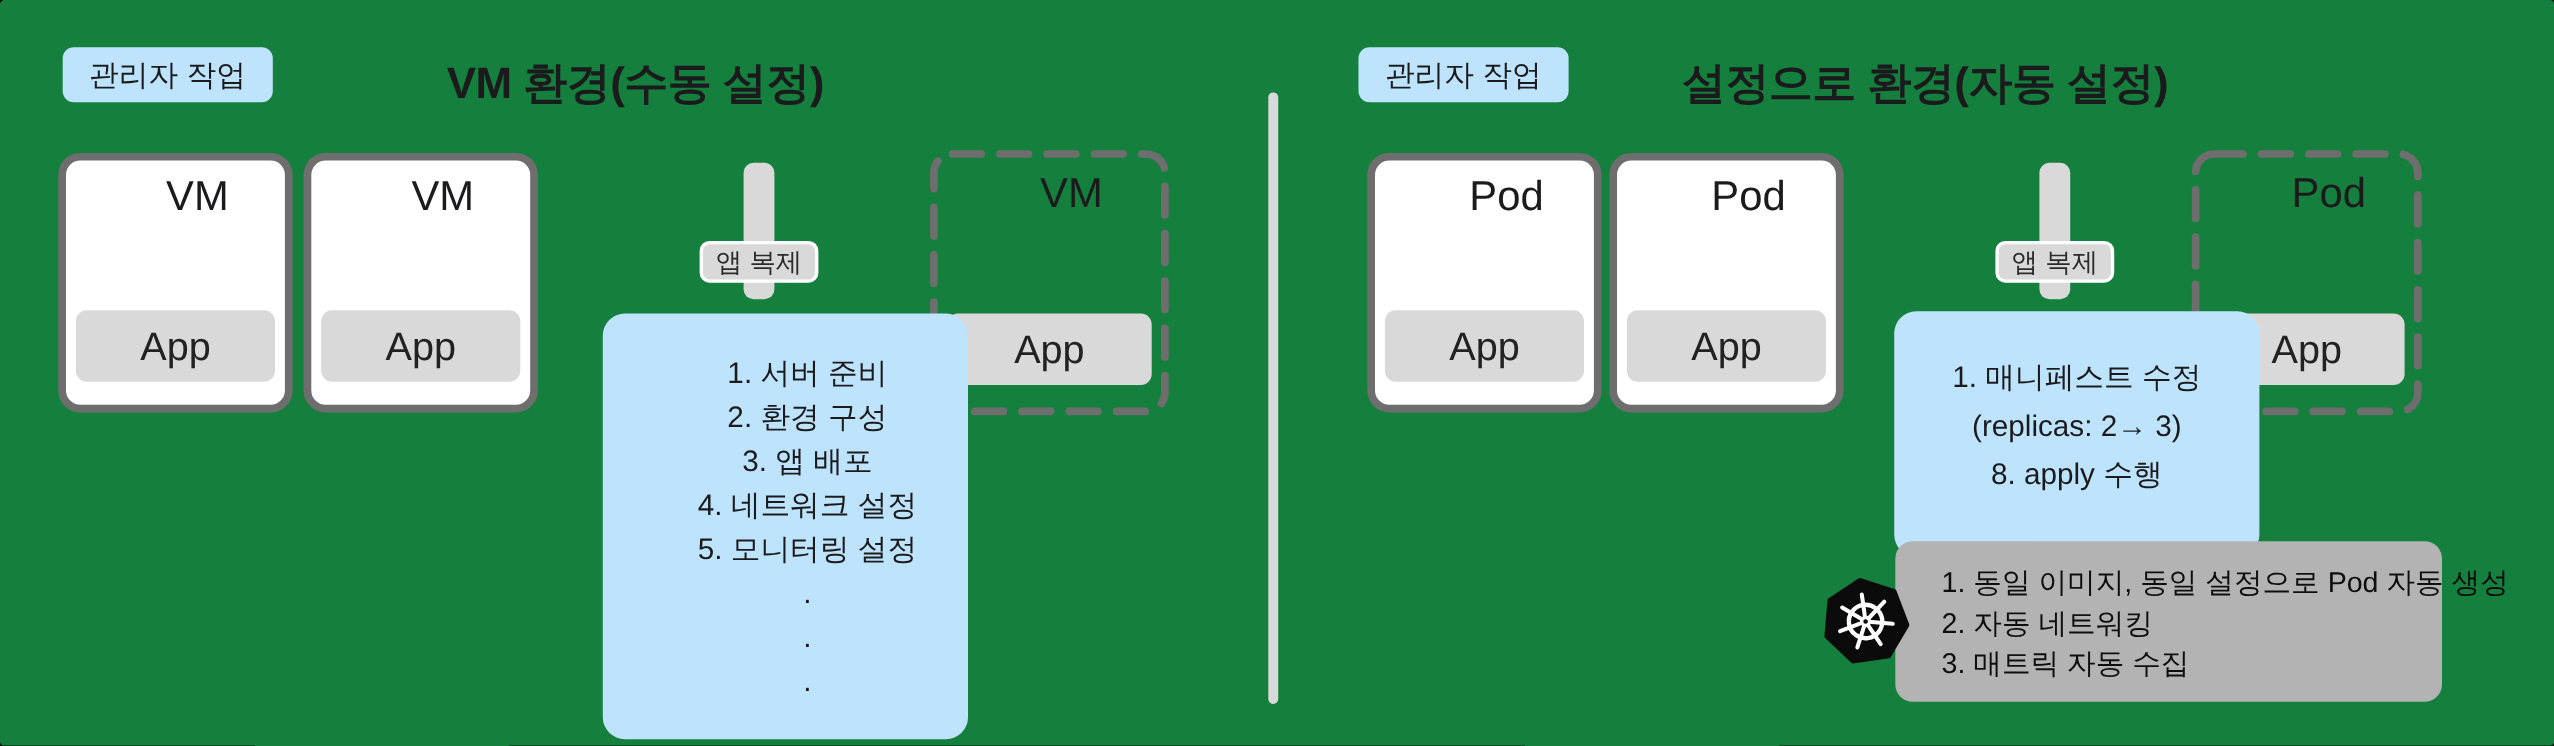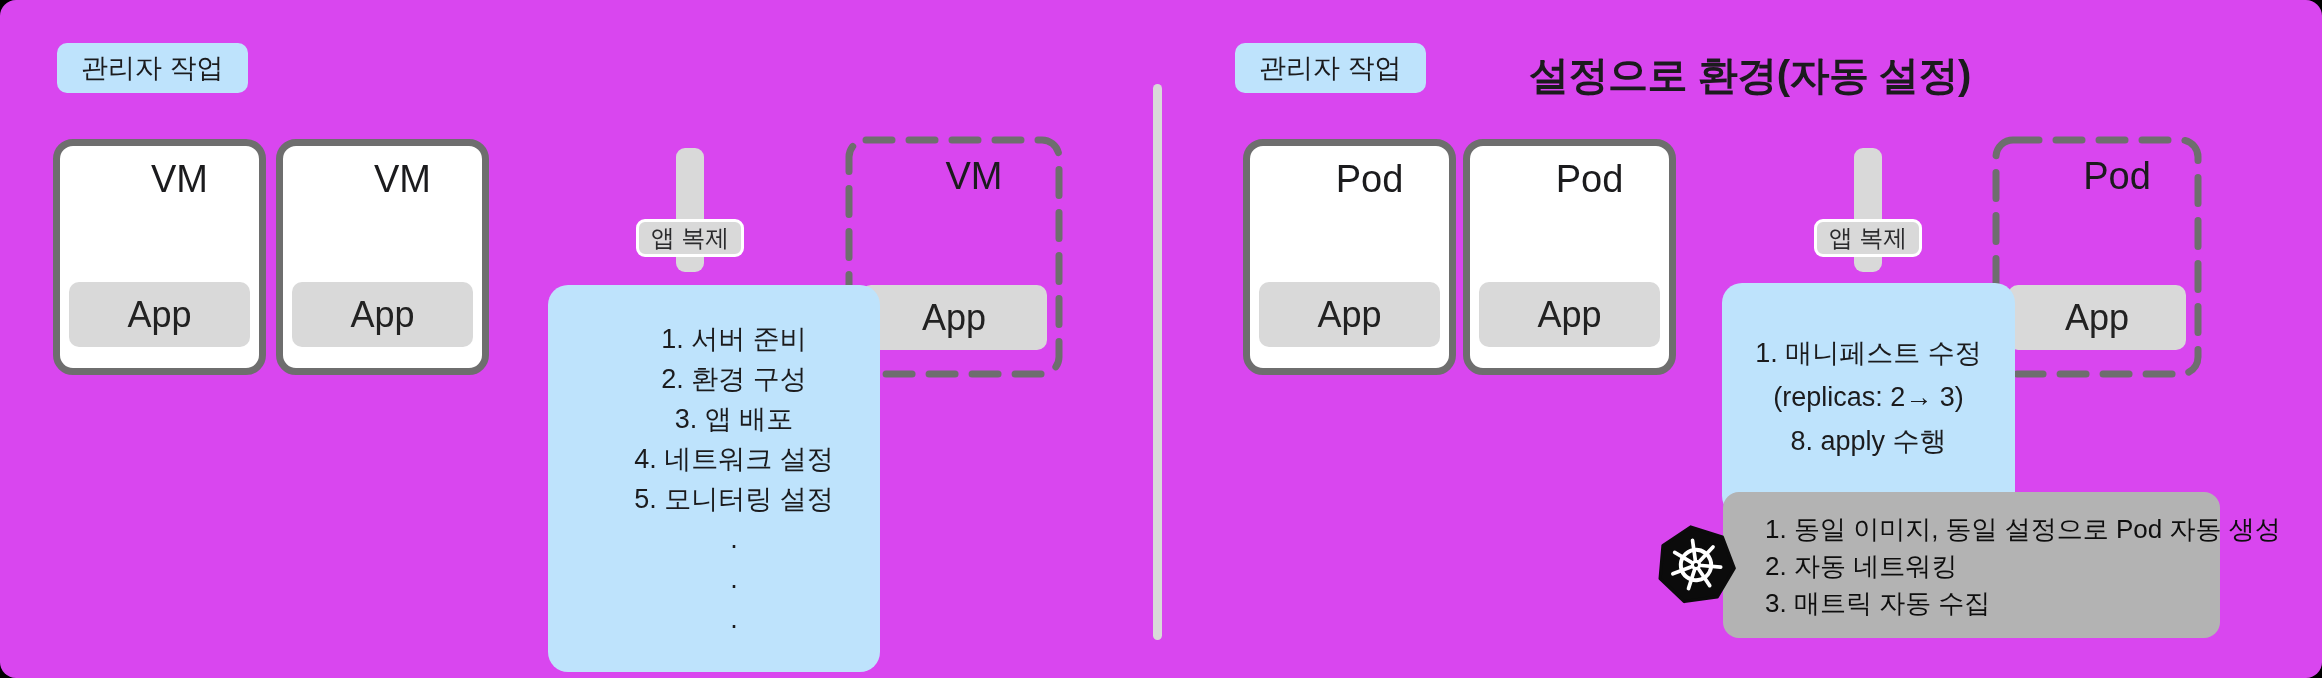"관리자 작업" .canvas { background: #d946ef -> #15803d; border-radius: 16px -> 4px }
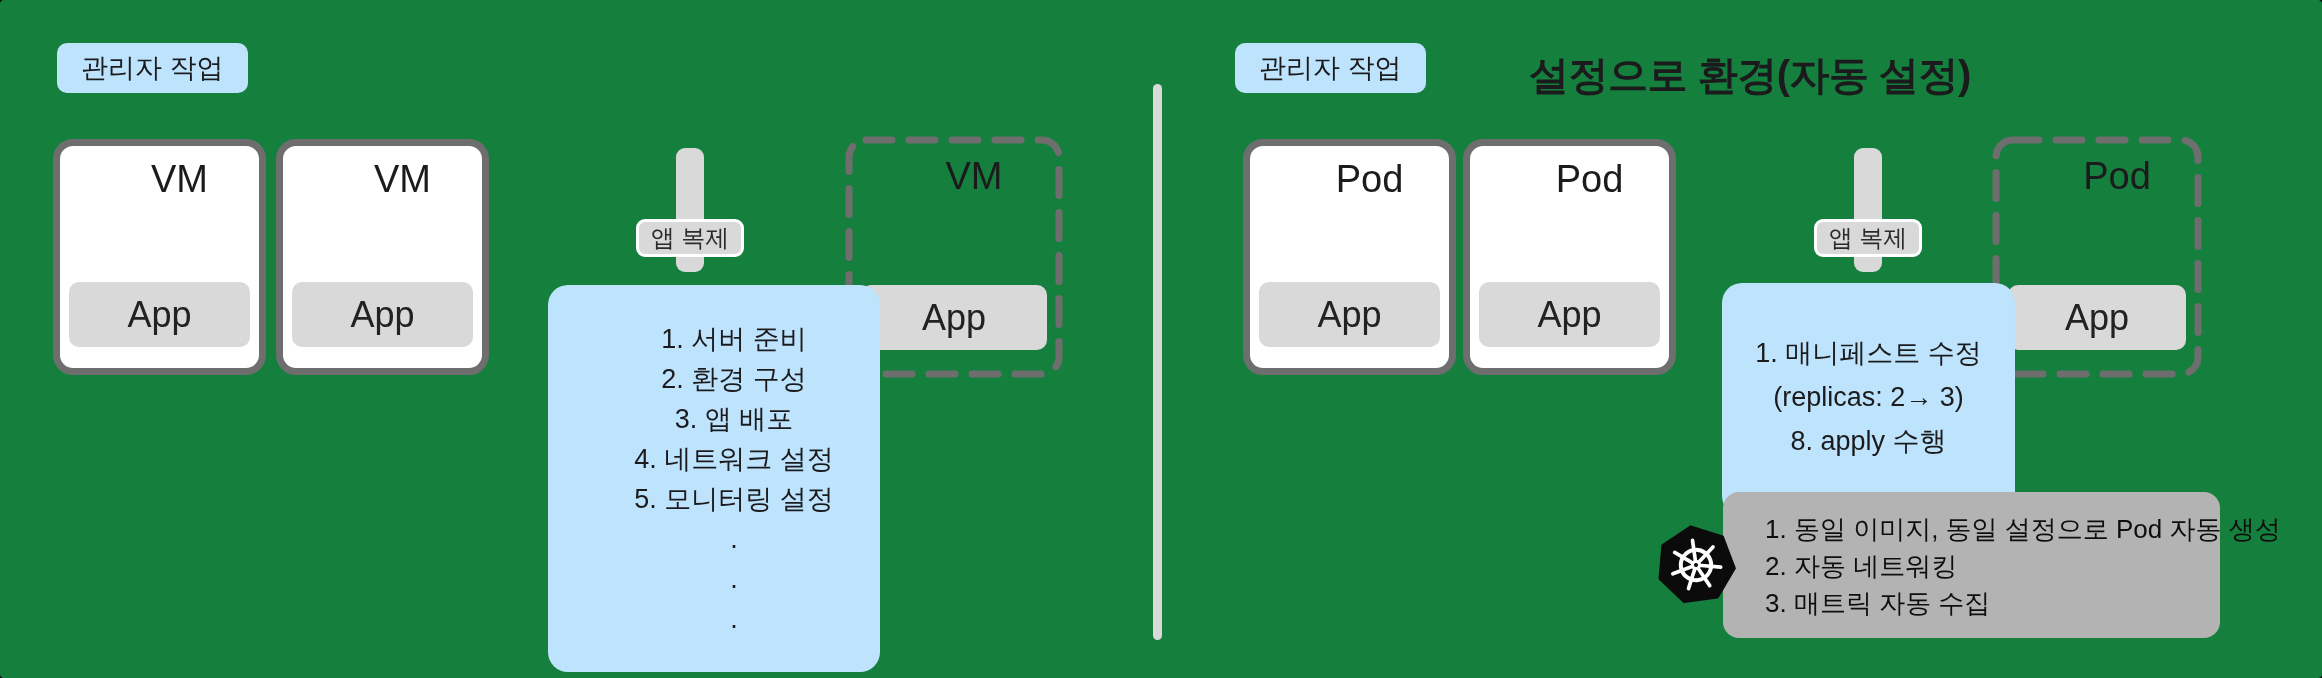"VM 환경(수동 설정)" h1.title { html: none -> <h1>VM 환경(수동 설정)</h1> }
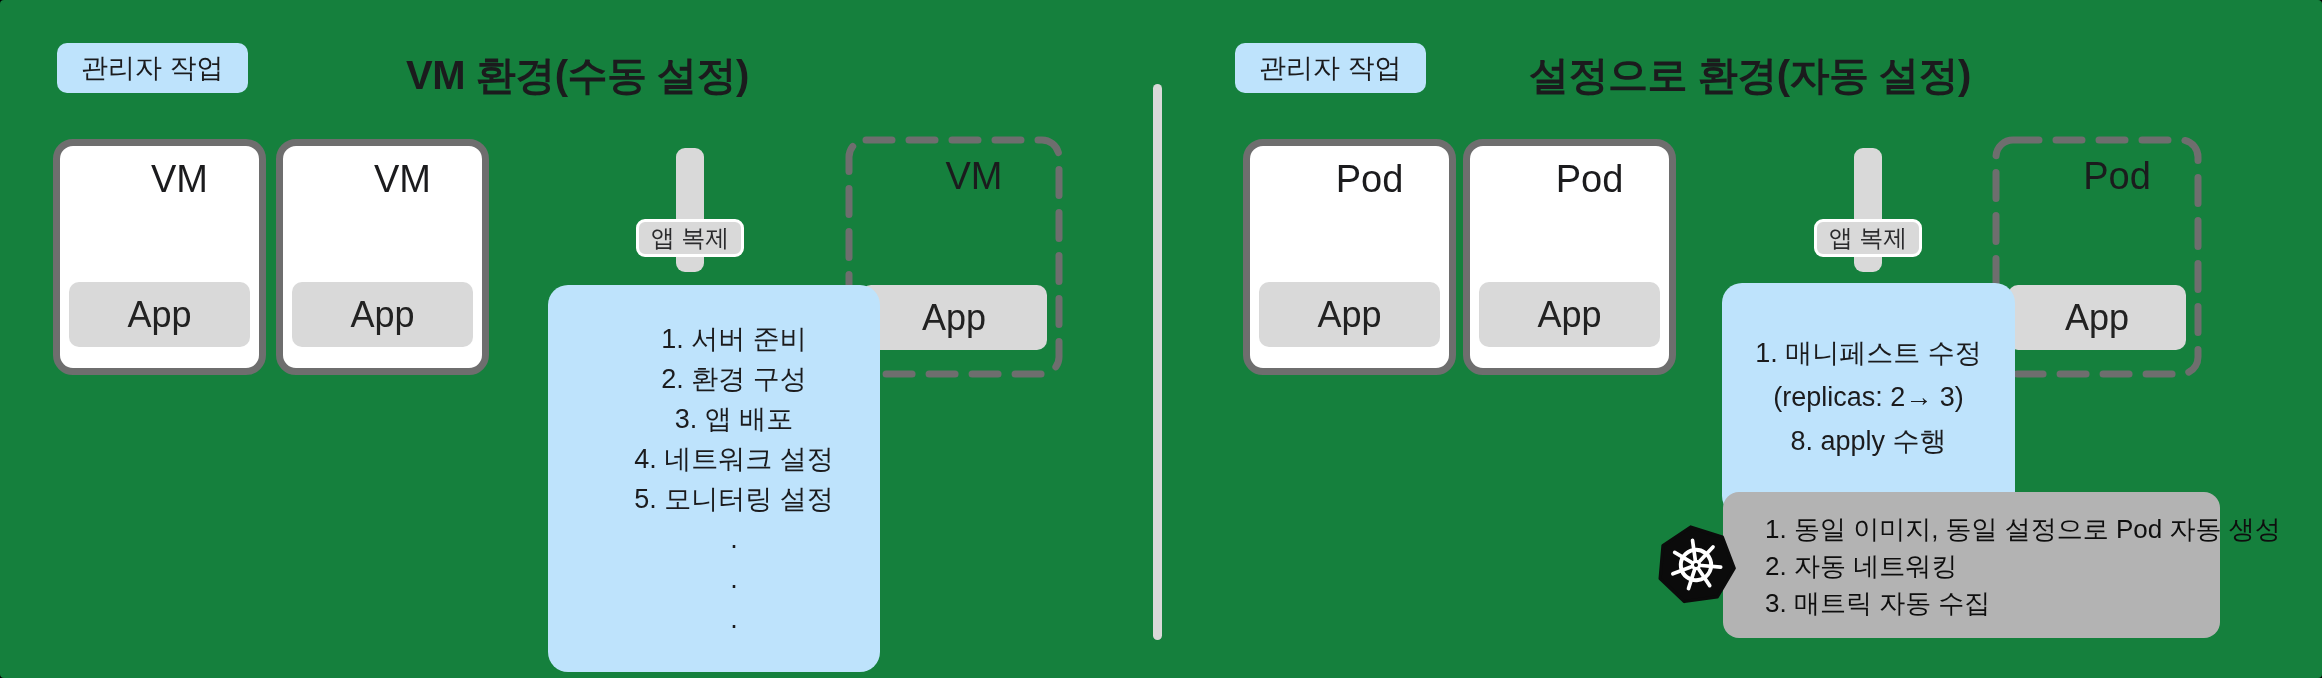"1. 매니페스트 수정" .half-right .steps-box { padding-top: 48px -> 38px; width: 293px -> 332px }
